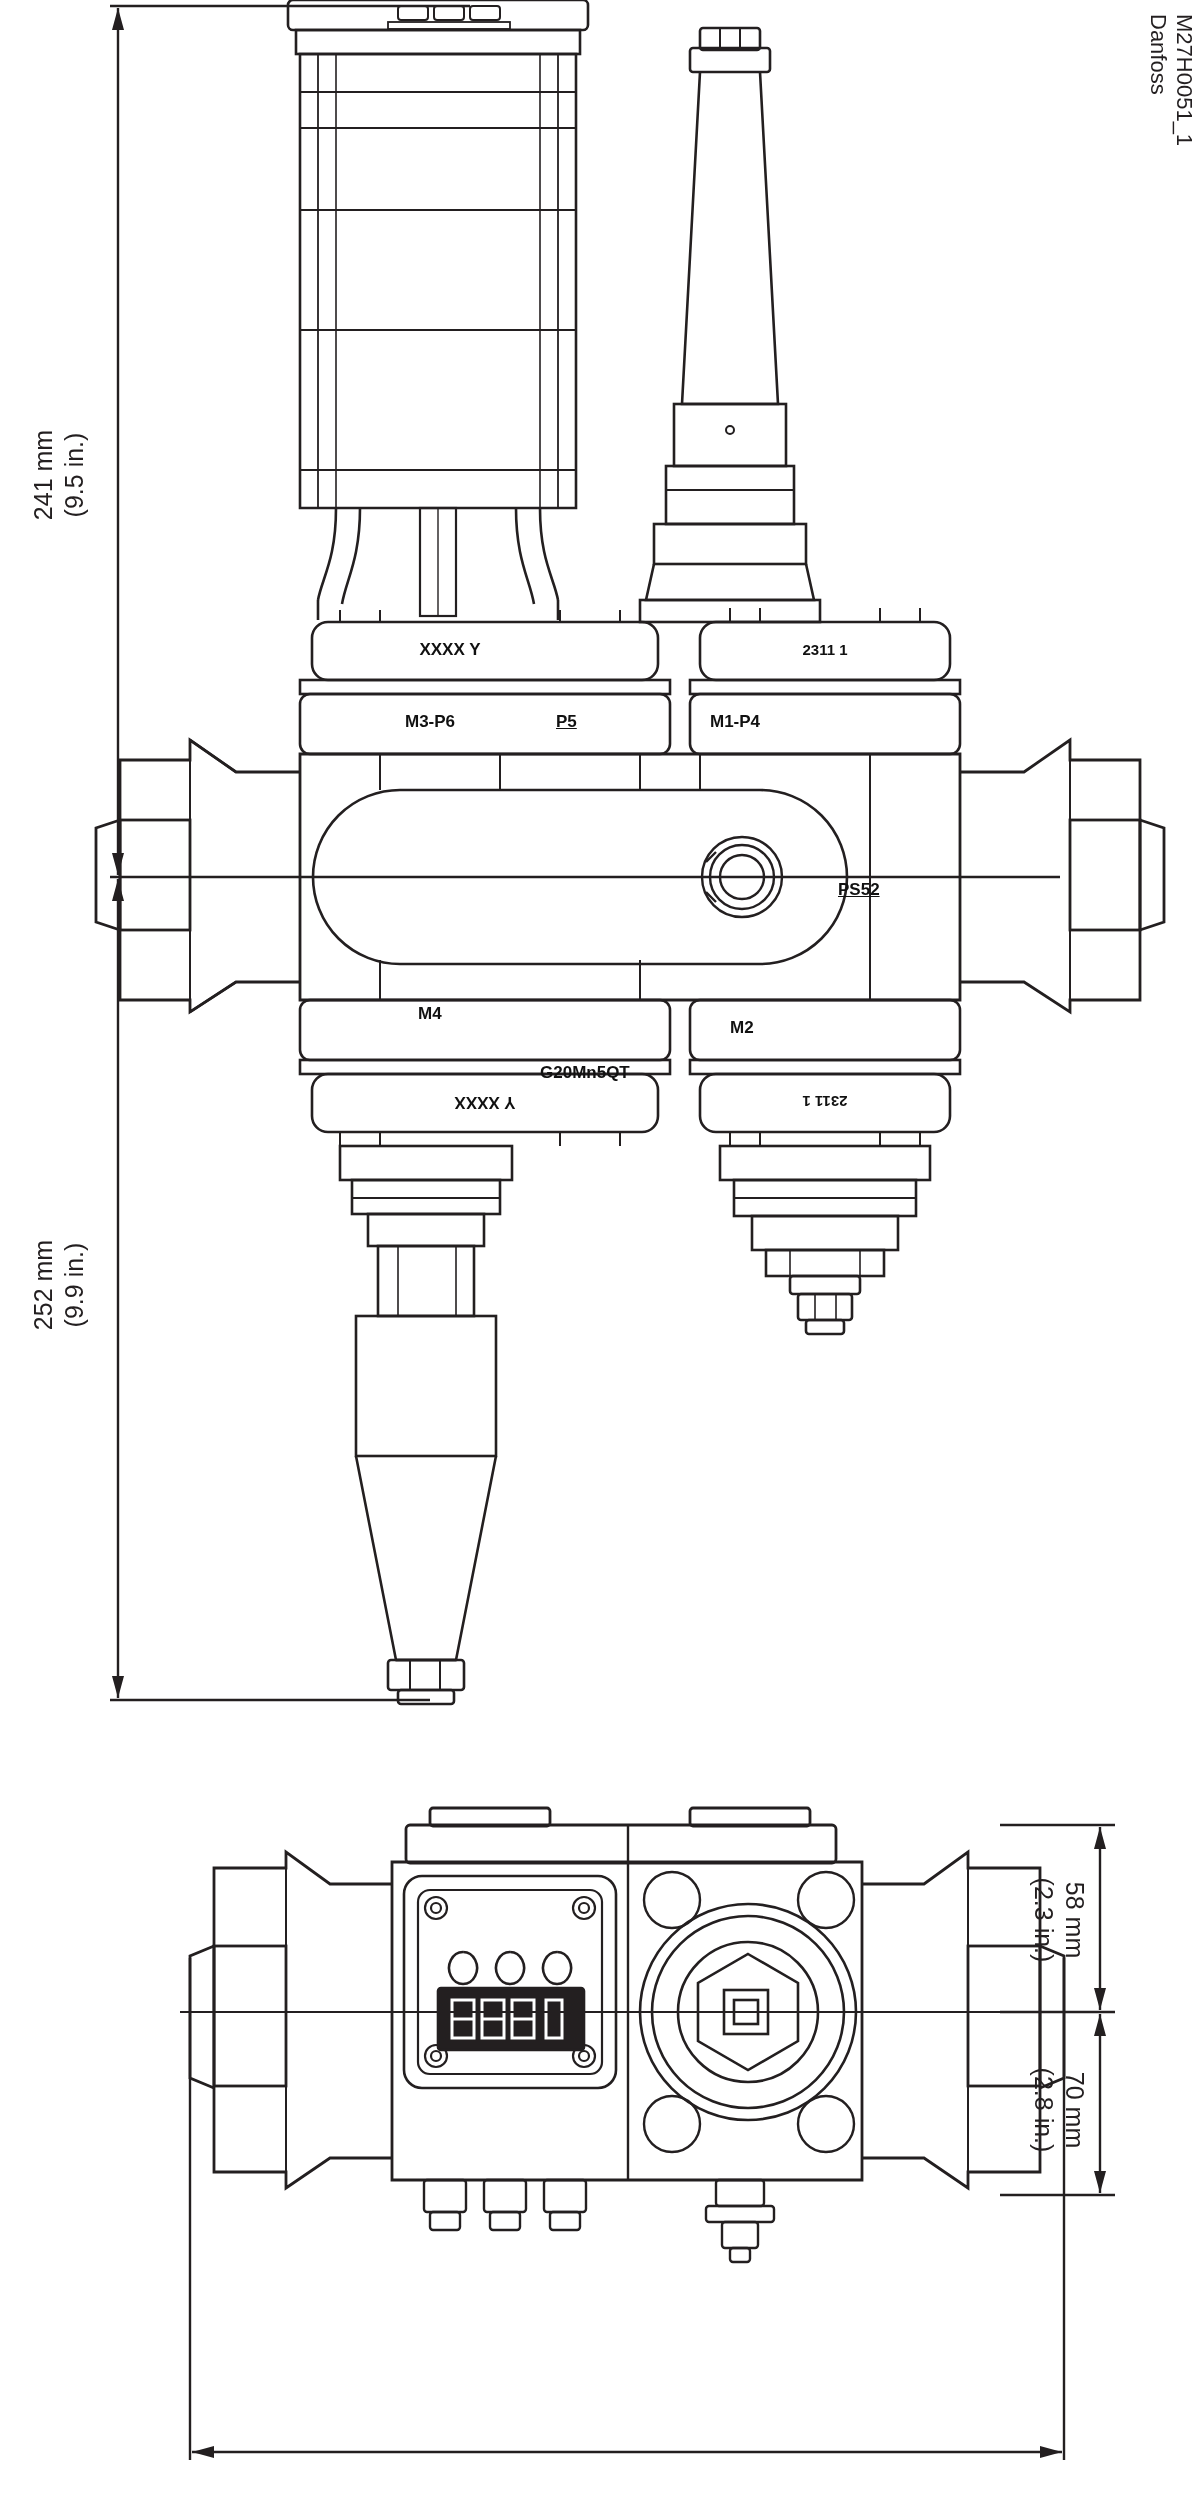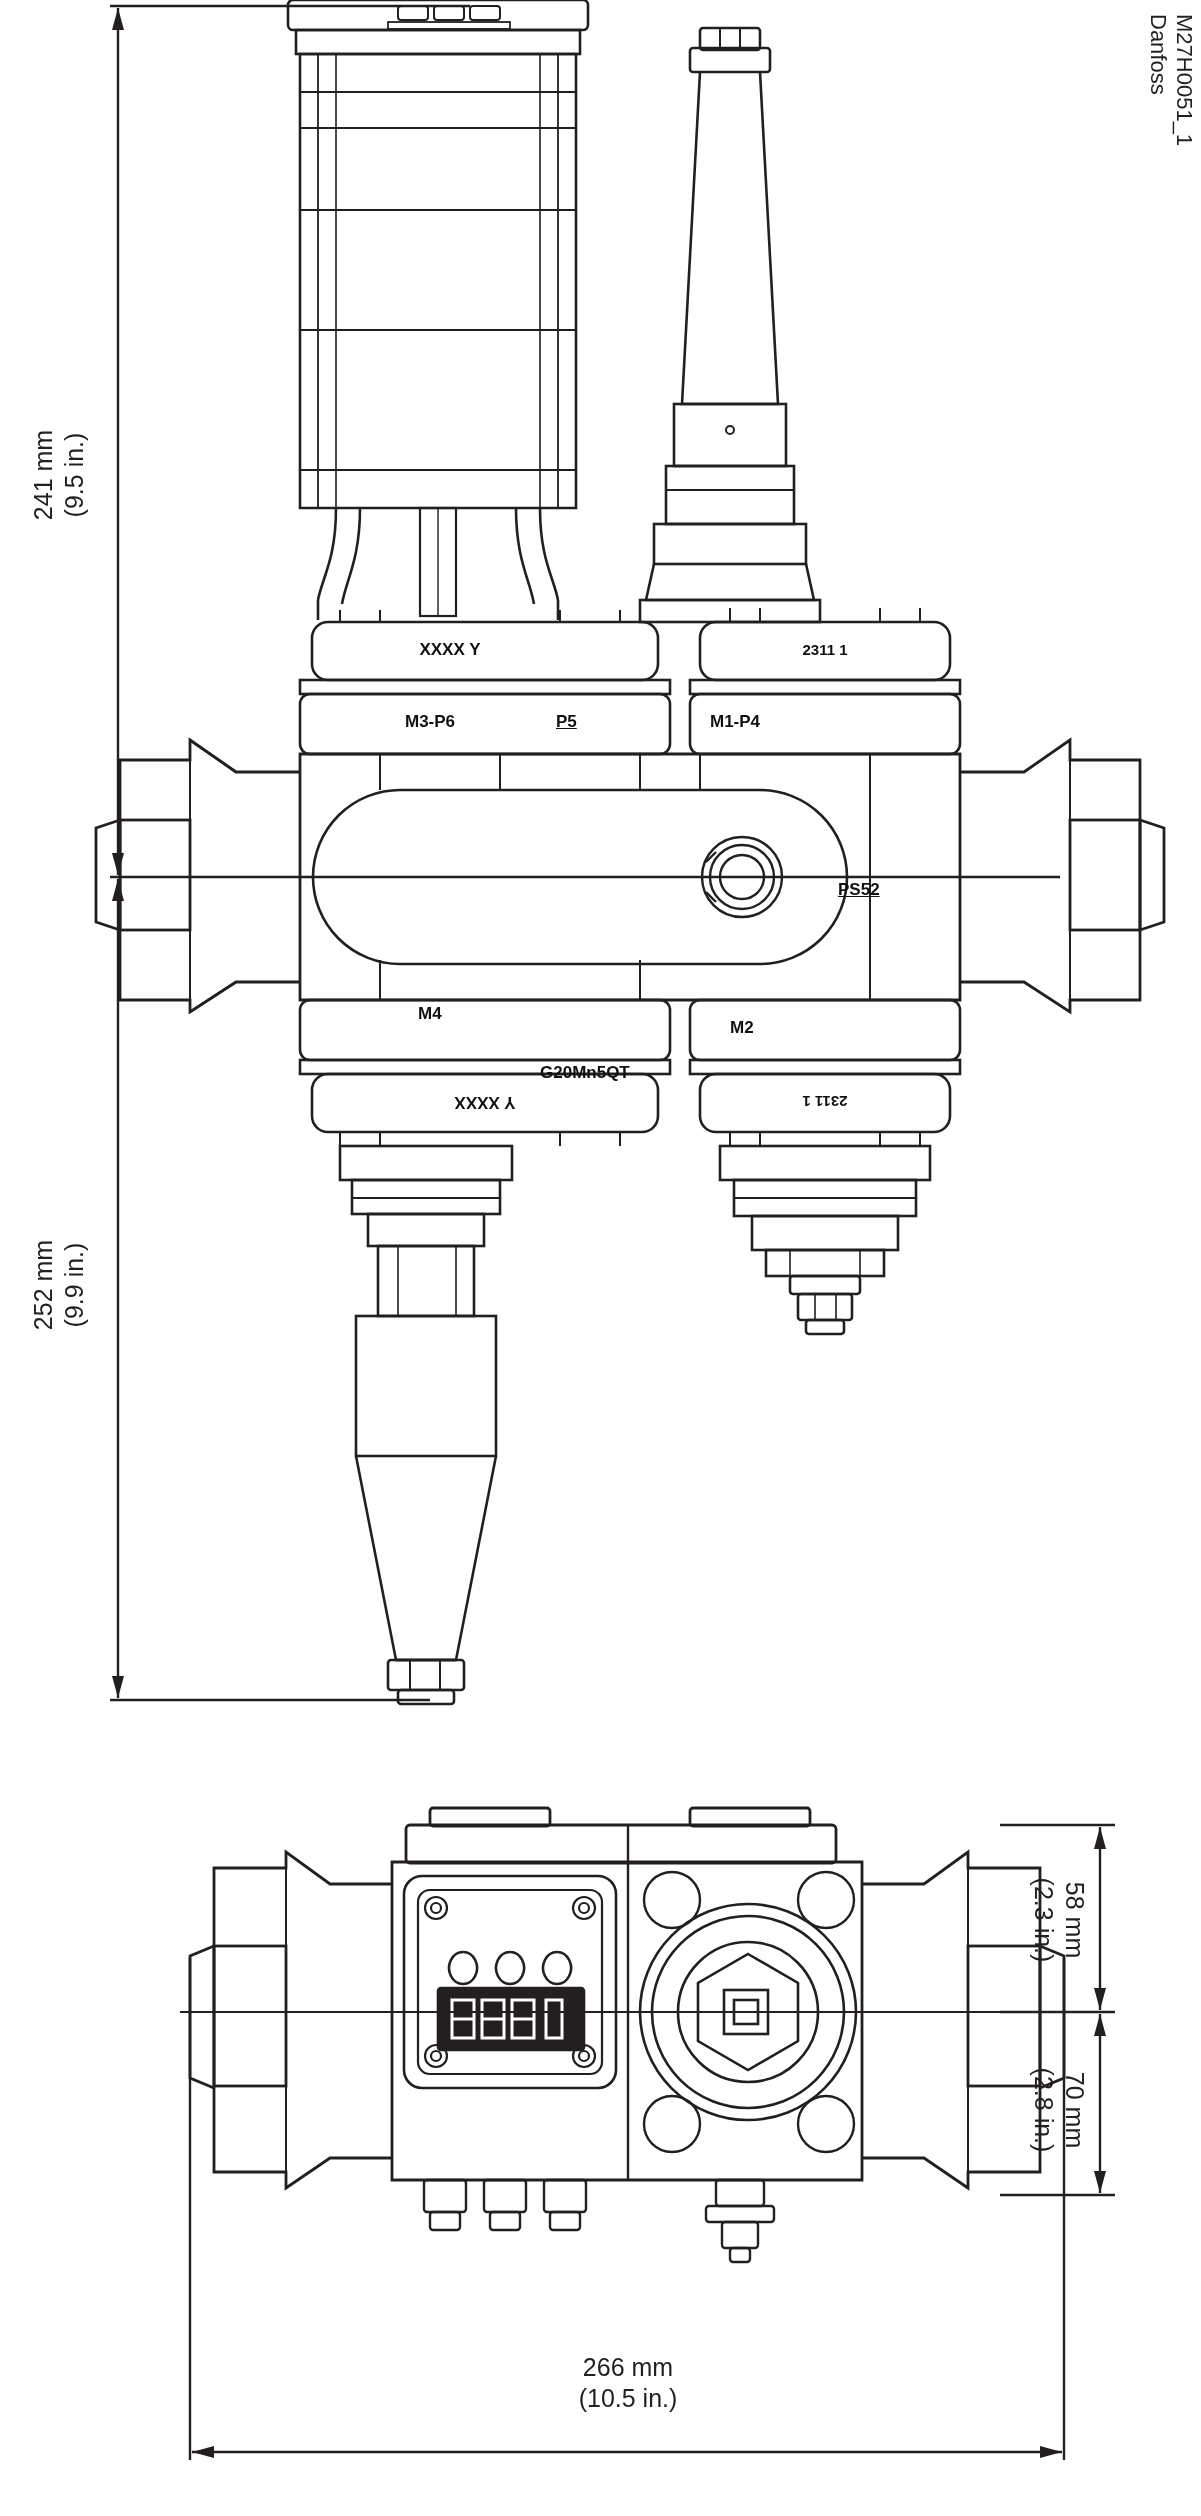"266 mm" div.dimlbl { html: <div> <span>266 mm</span><br> <span>(10.5 in.)</span> </div> -> none }
